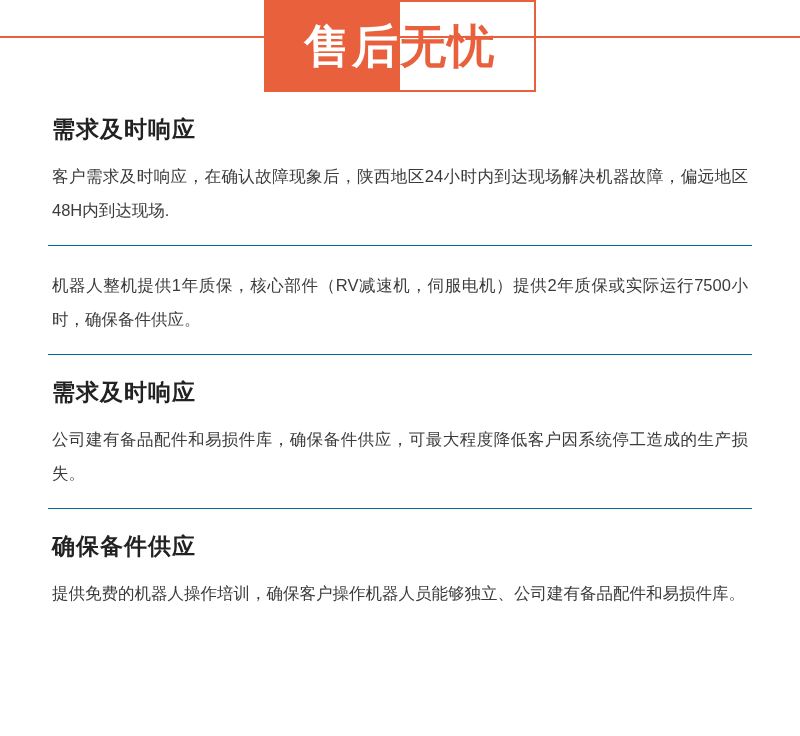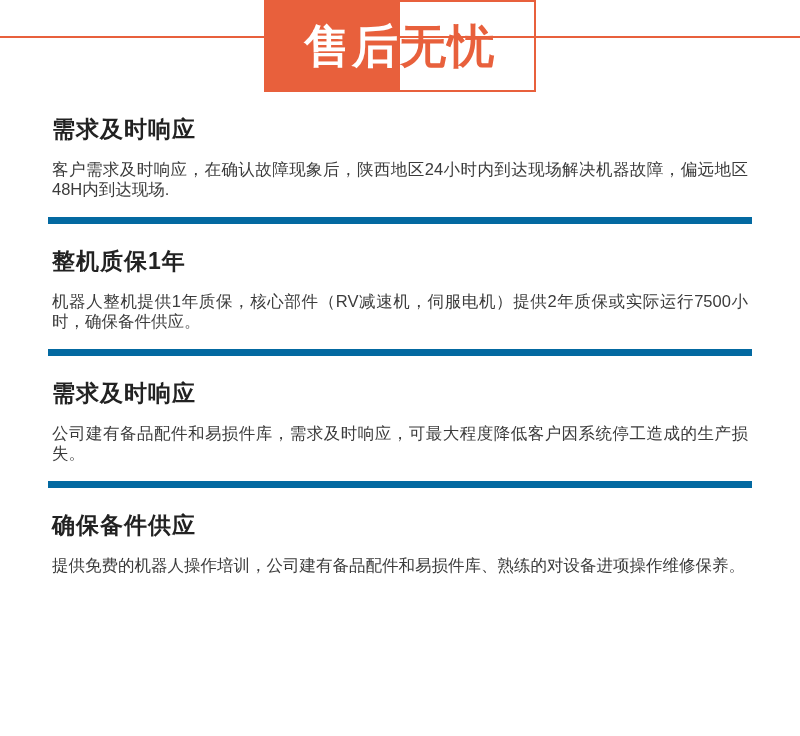"需求及时响应" .section { border-bottom: 7px solid #0369a1 -> 1px solid #0369a1 }
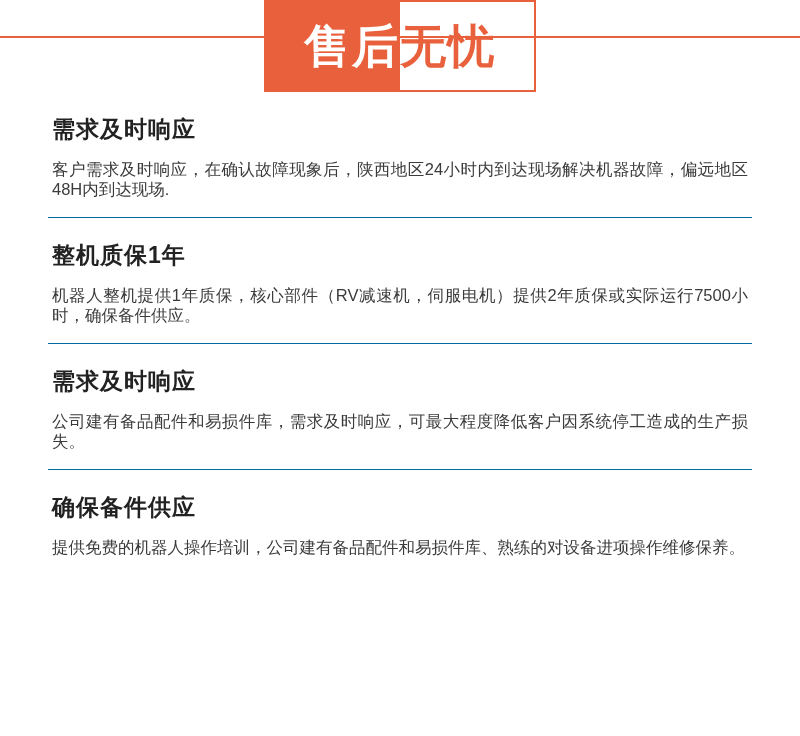"客户需求及时响应，在确认故障现象后，陕西地区24小时内到达现场解决机器故障，偏远" .sec-body { line-height: 20px -> 34px }
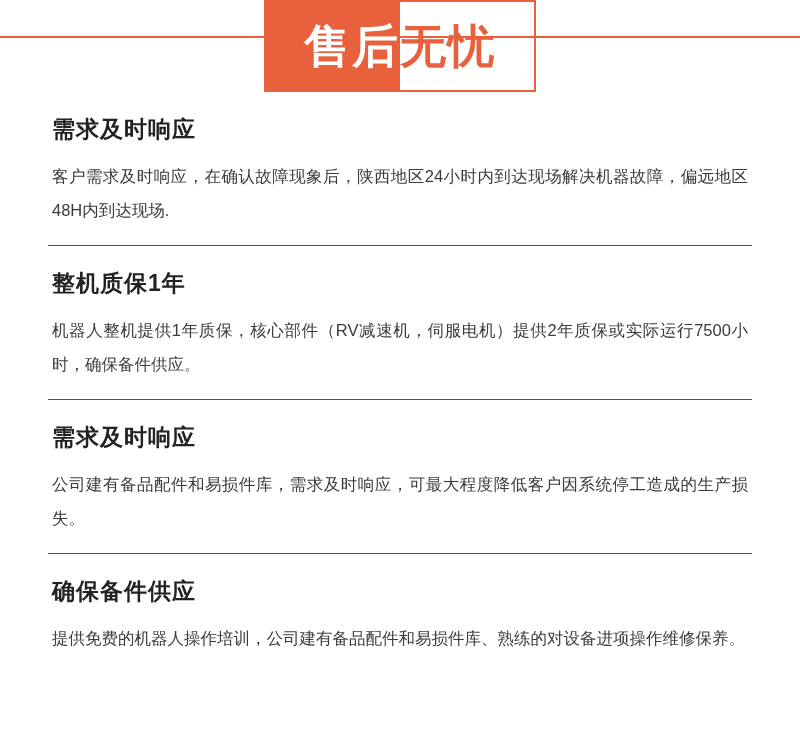"整机质保1年" h2.sec-title { html: <h2>整机质保1年</h2> -> none }
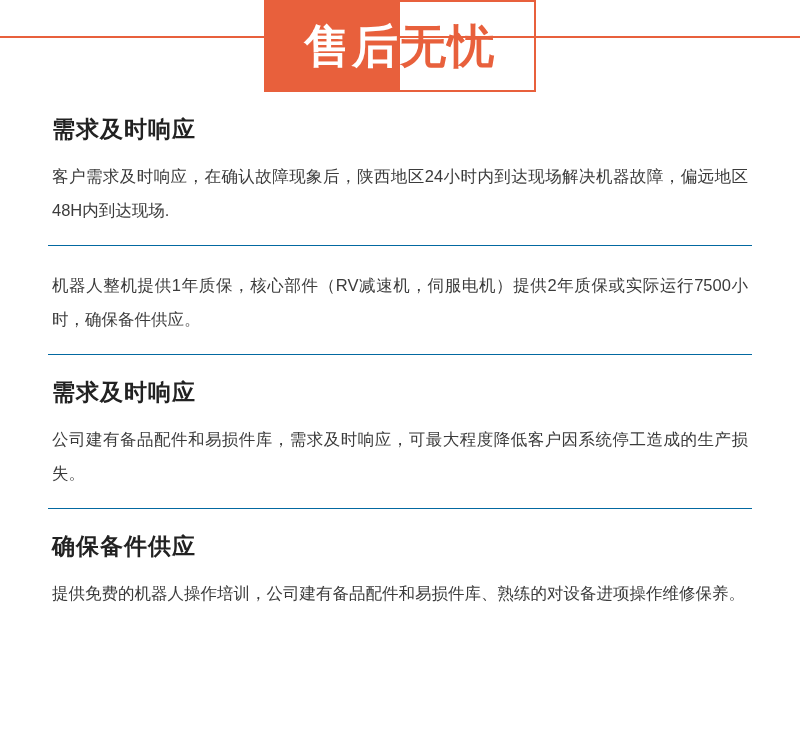"公司建有备品配件和易损件库，需求及时响应，可最大程度降低客户因系统停工造成的生产" p.sec-body { text: 需求及时响 -> 确保备件供 }
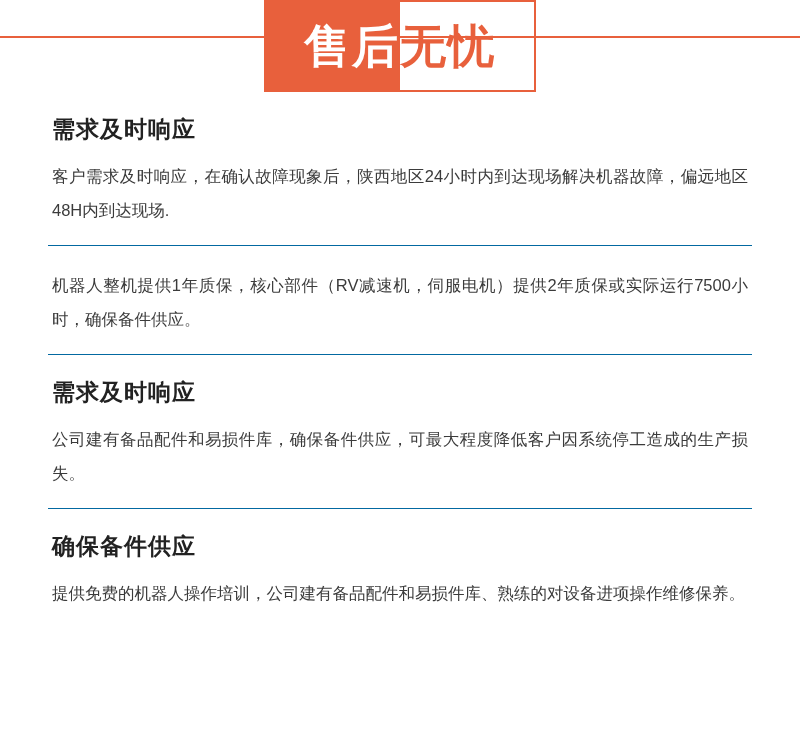"提供免费的机器人操作培训，公司建有备品配件和易损件库、熟练的对设备进项操作维修保" p.sec-body { text: 公司建有备品配件和易损件库、熟练的对设备进项操作维修保养 -> 确保客户操作机器人员能够独立、公司建有备品配件和易损件库 }
